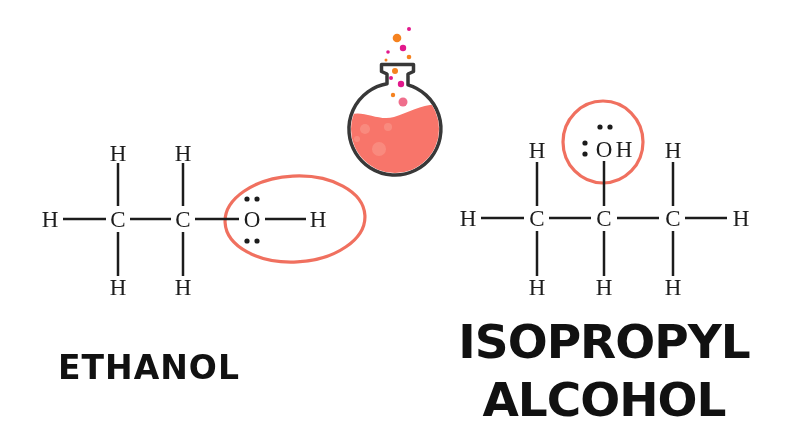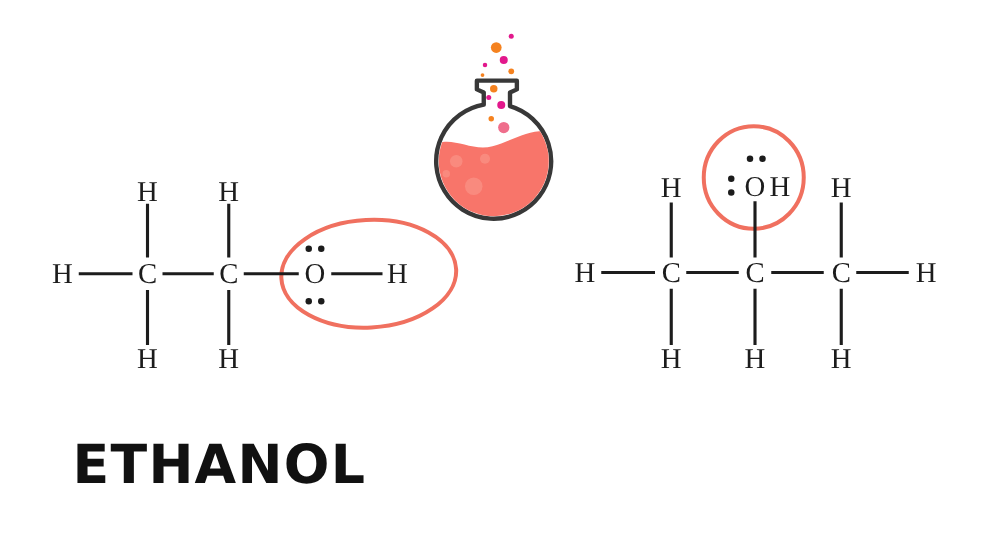"ETHANOL" #ethanol-label { font-size: 43px -> 33px }
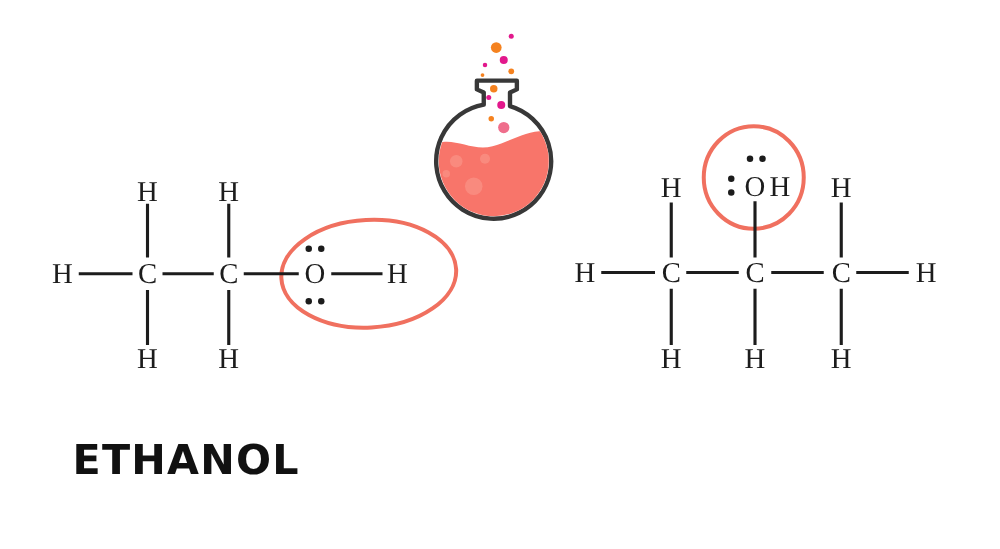"ISOPROPYL" div.mol-label { html: none -> <div> <div>ISOPROPYL</div> <div>ALCOHOL</div> </div> }
